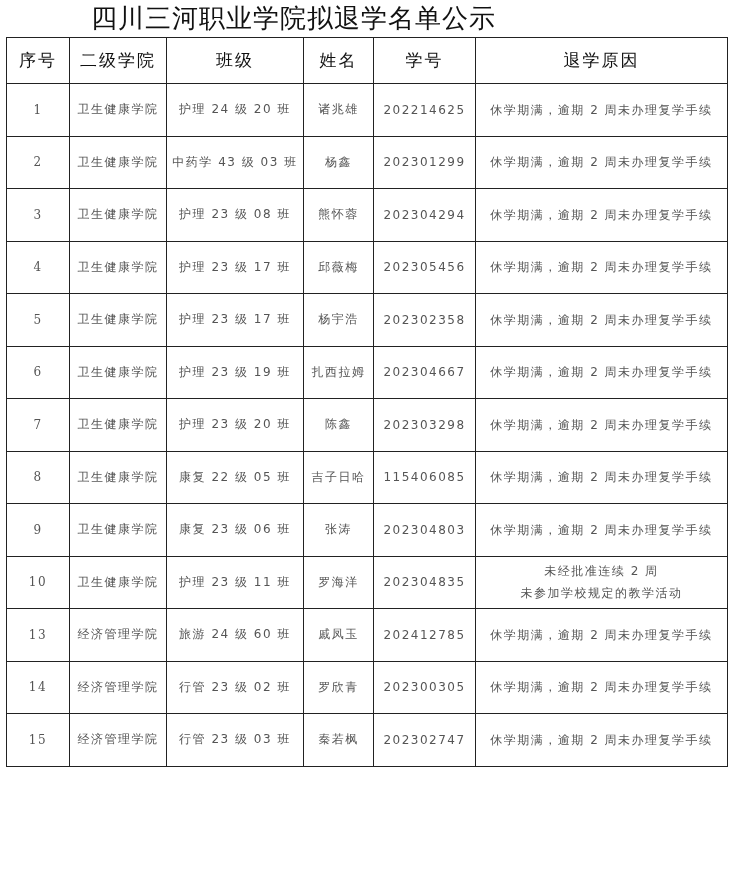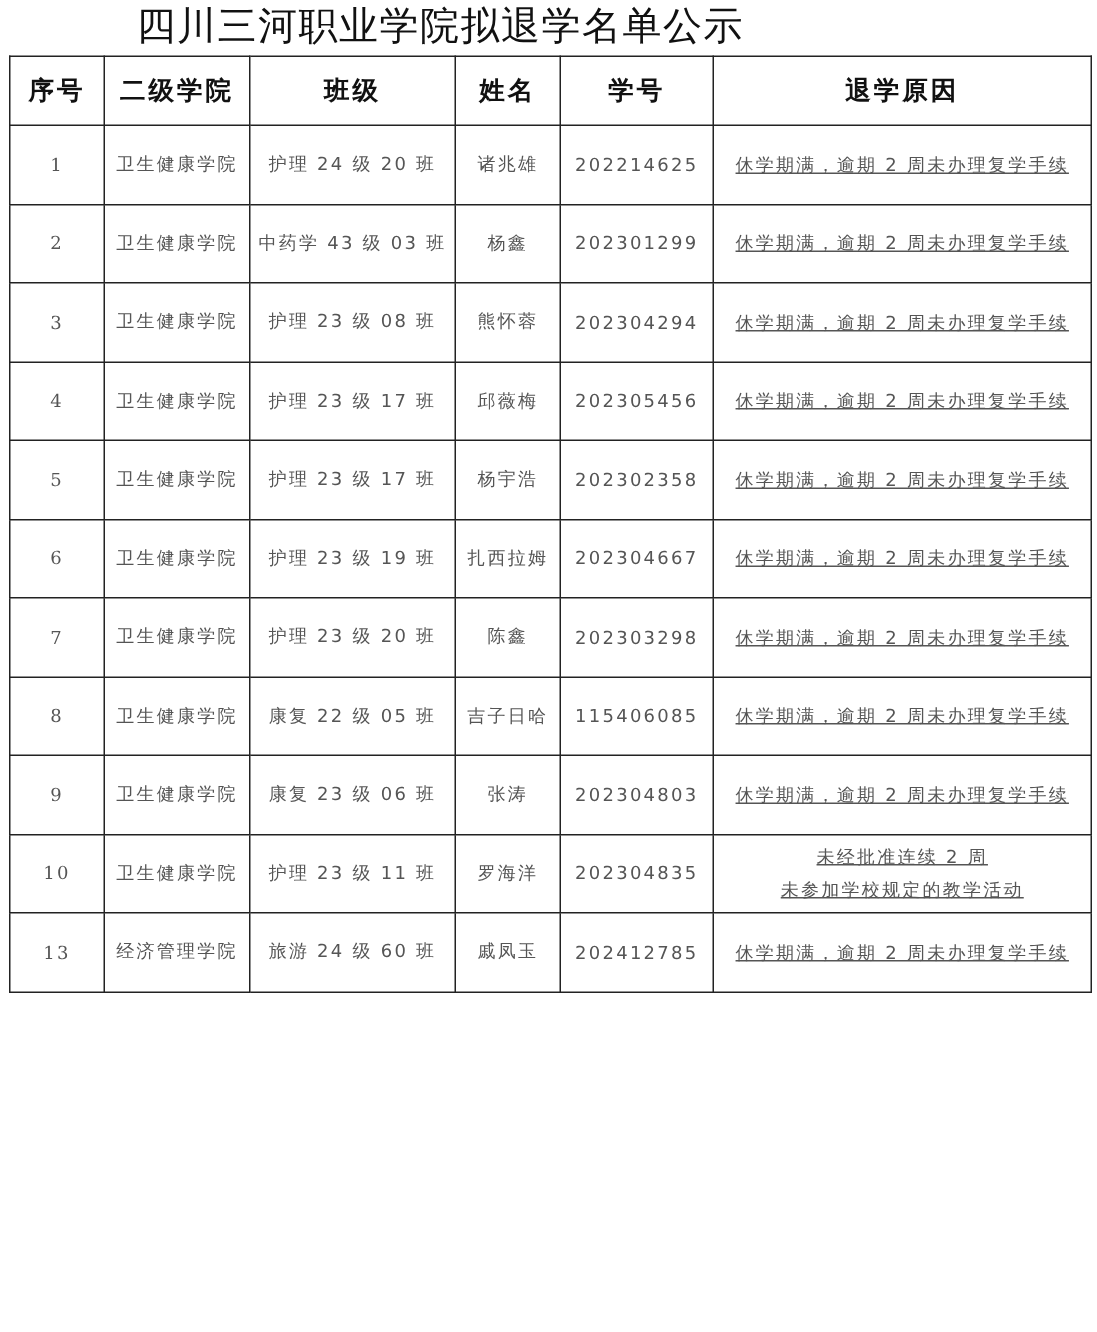"序号" table.roster th { font-weight: bold -> normal }
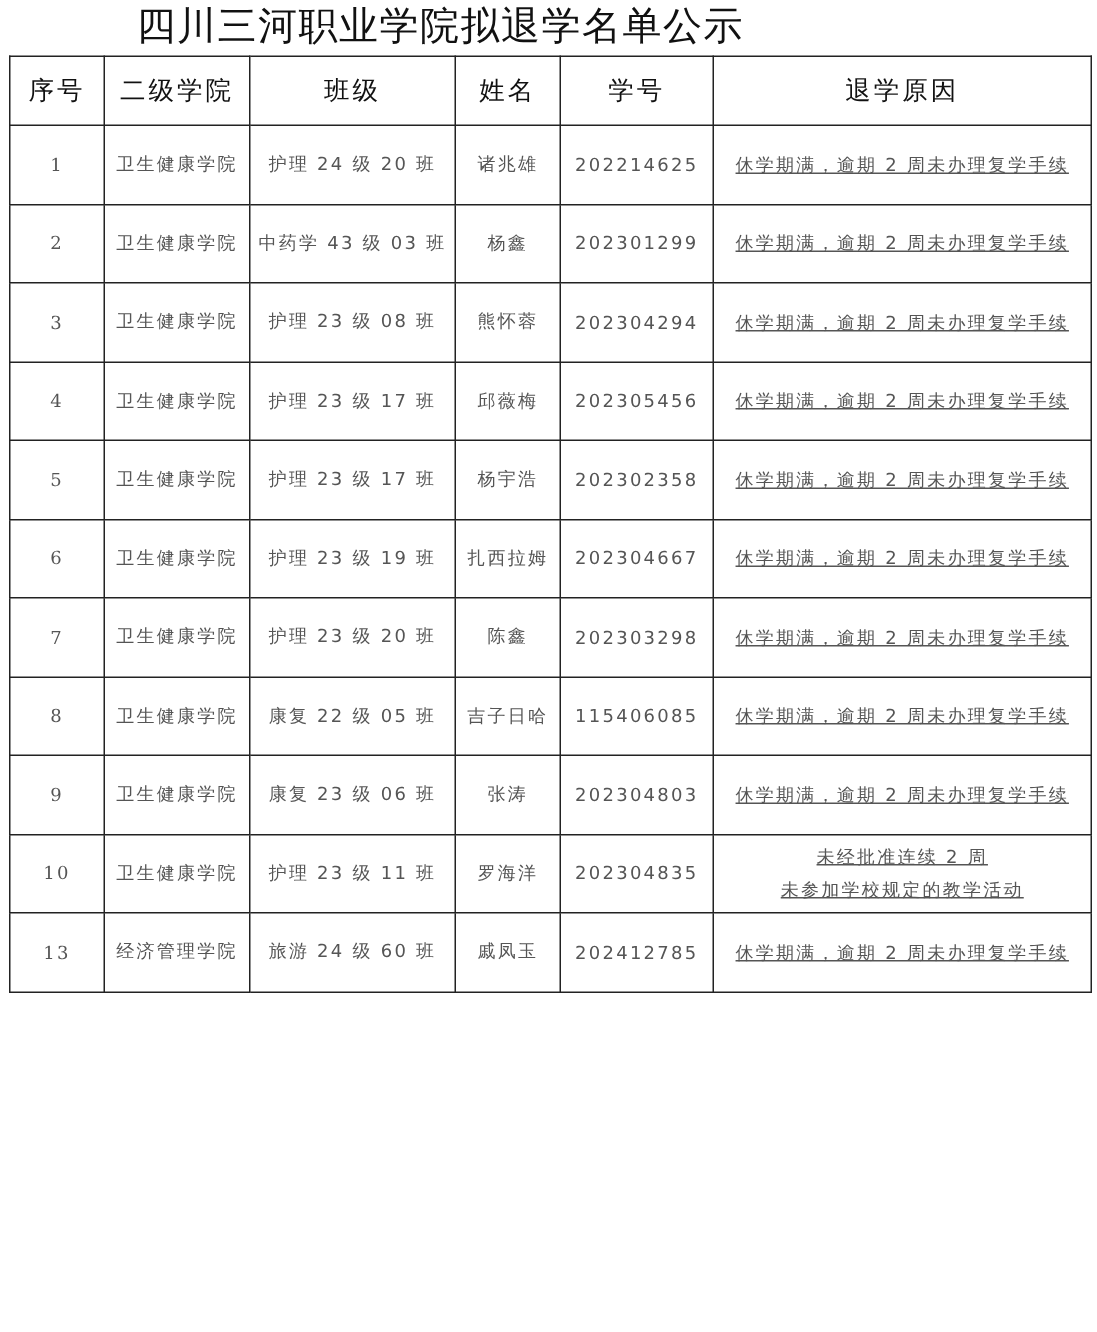"休学期满，逾期 2 周未办理复学手续" td.reason { text-decoration: underline -> none }
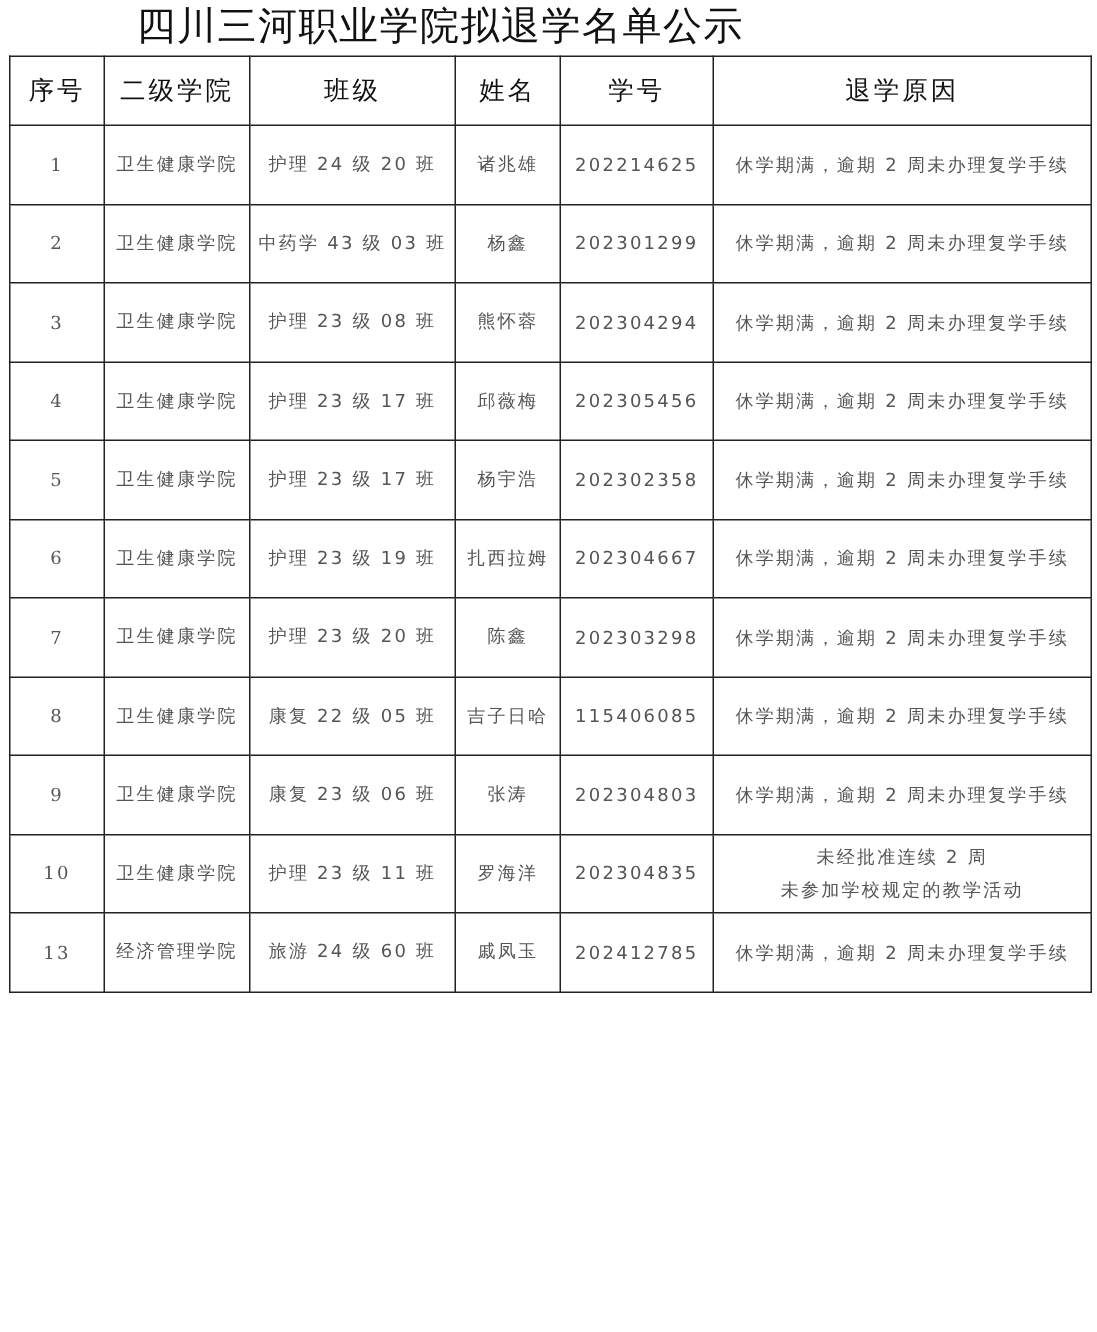"14" tr { html: none -> <tr> <td>14</td> <td>经济管理学院</td> <td>行管 23 级 02 班</td> <td>罗欣青</td> <td>202300305</td> <td> <span>休学期满，逾期 2 周未办理复学手续</span> </td> </tr> }
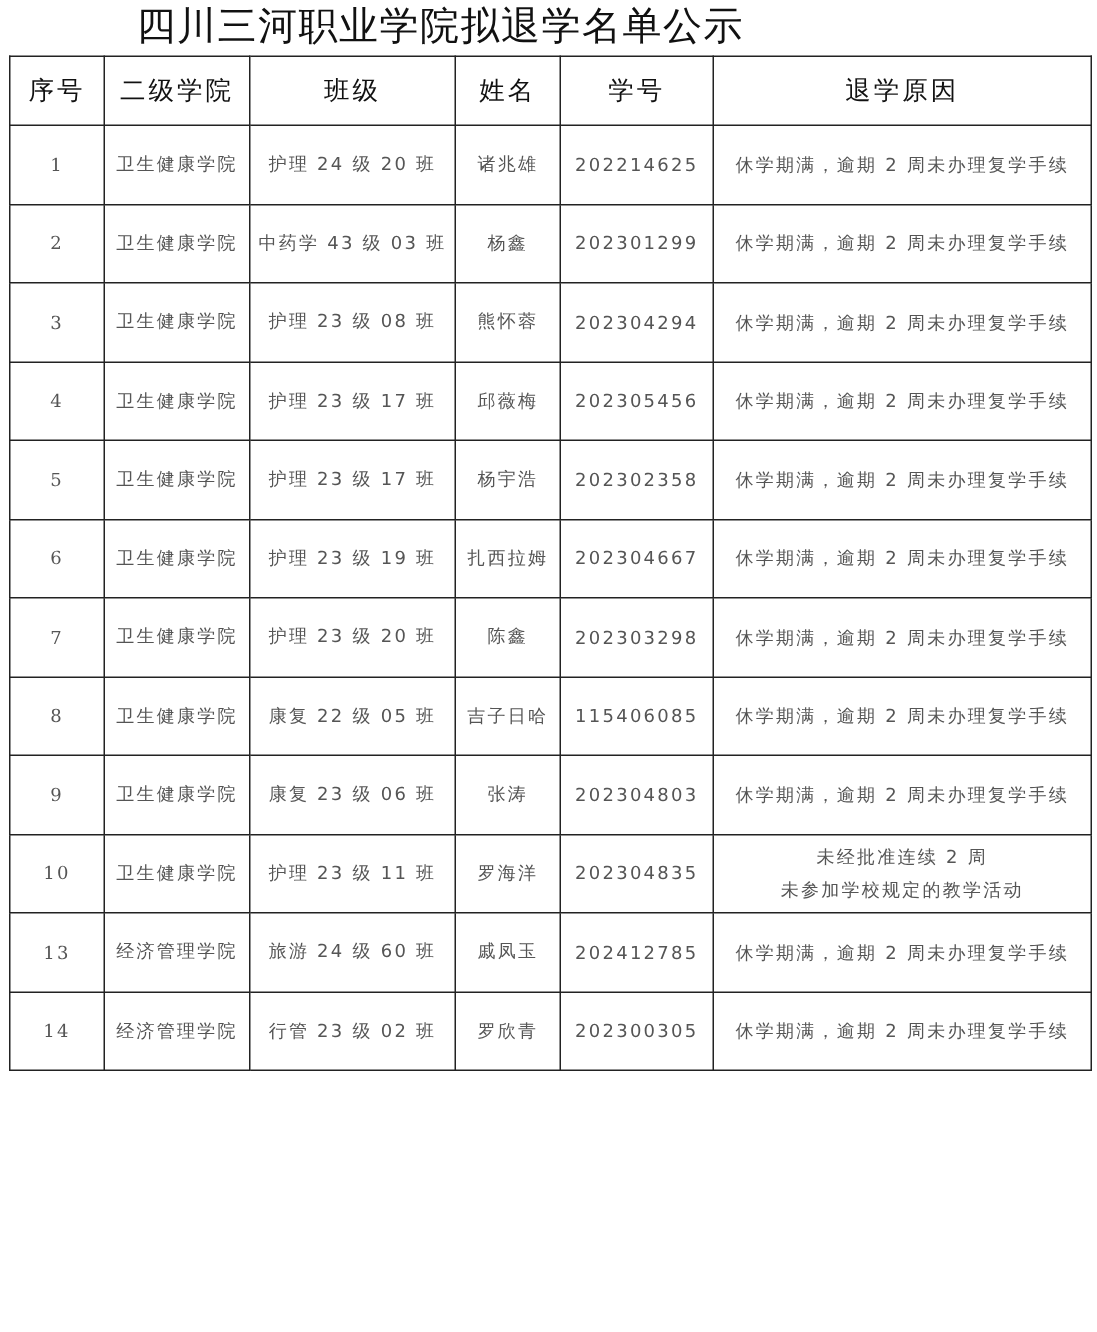"15" tr { html: none -> <tr> <td>15</td> <td>经济管理学院</td> <td>行管 23 级 03 班</td> <td>秦若枫</td> <td>202302747</td> <td> <span>休学期满，逾期 2 周未办理复学手续</span> </td> </tr> }
